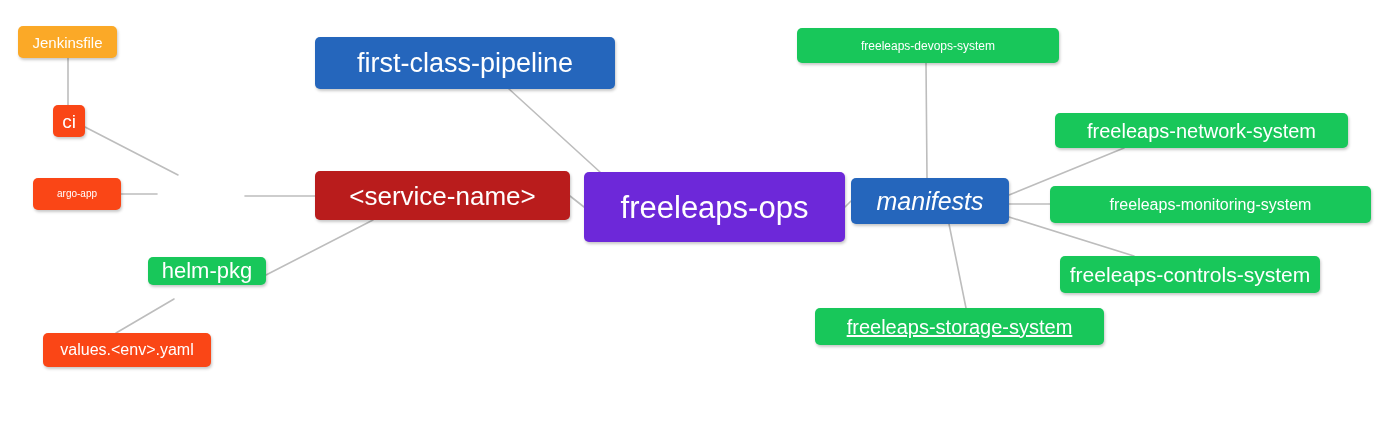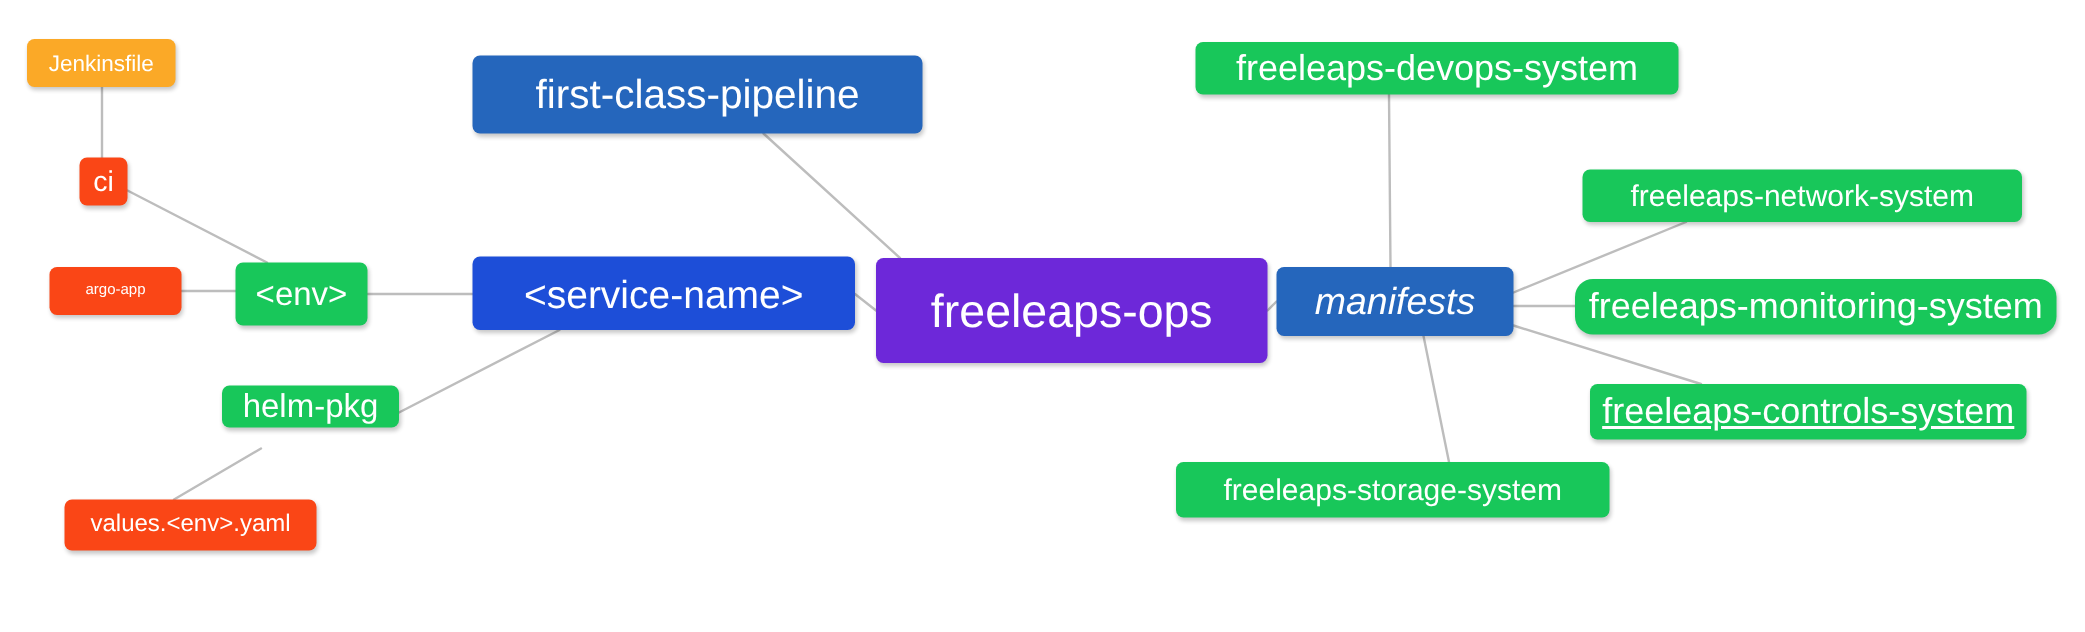"freeleaps-devops-system" div.node { font-size: 24px -> 12px; width: 322px -> 262px }
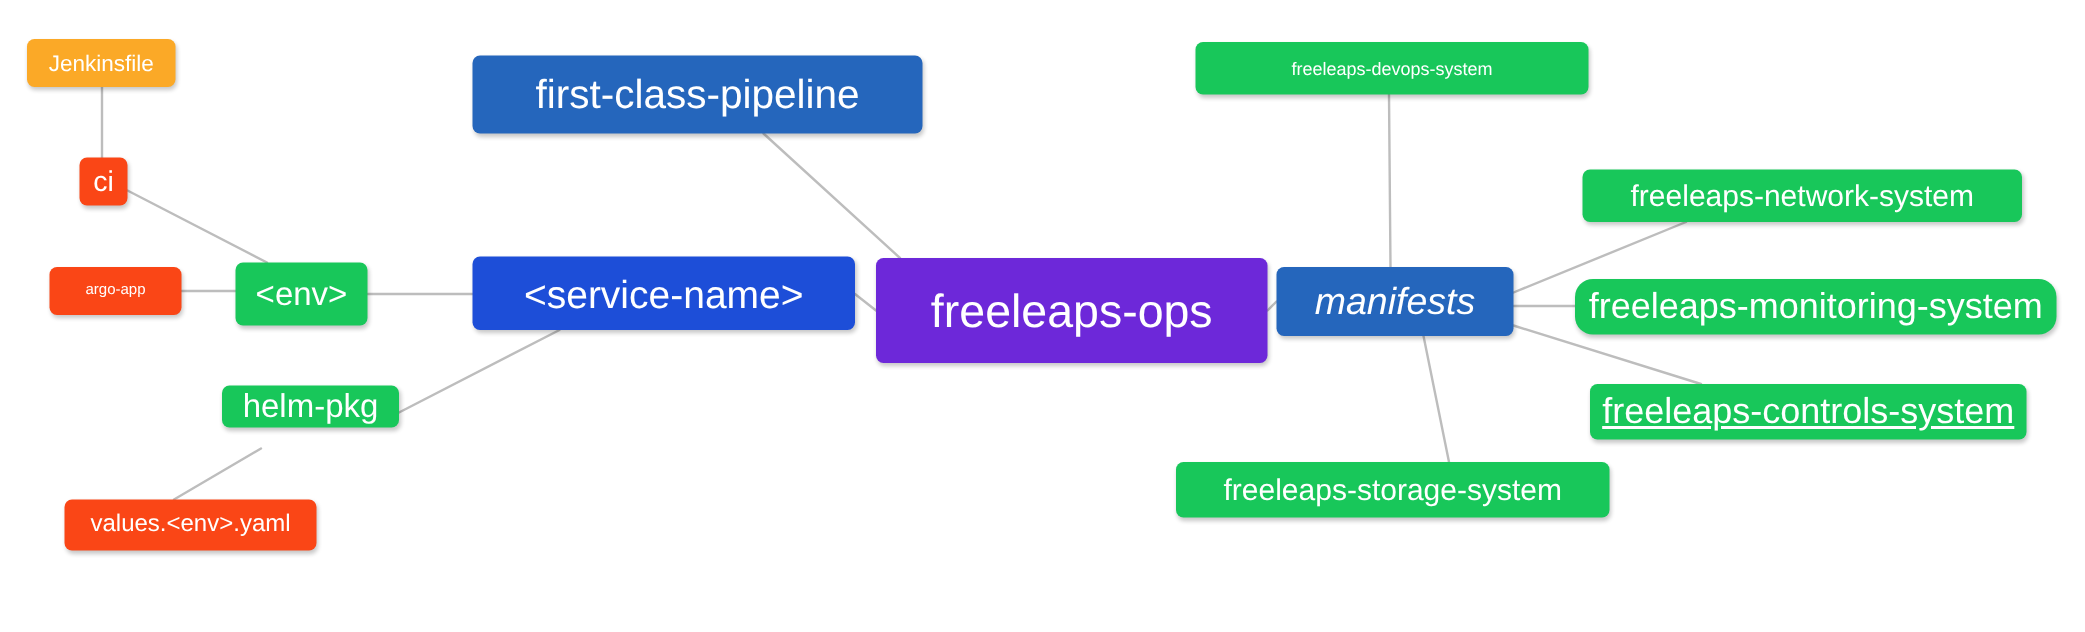"<env>" div.node { html: <div> <span>&lt;env&gt;</span> </div> -> none }
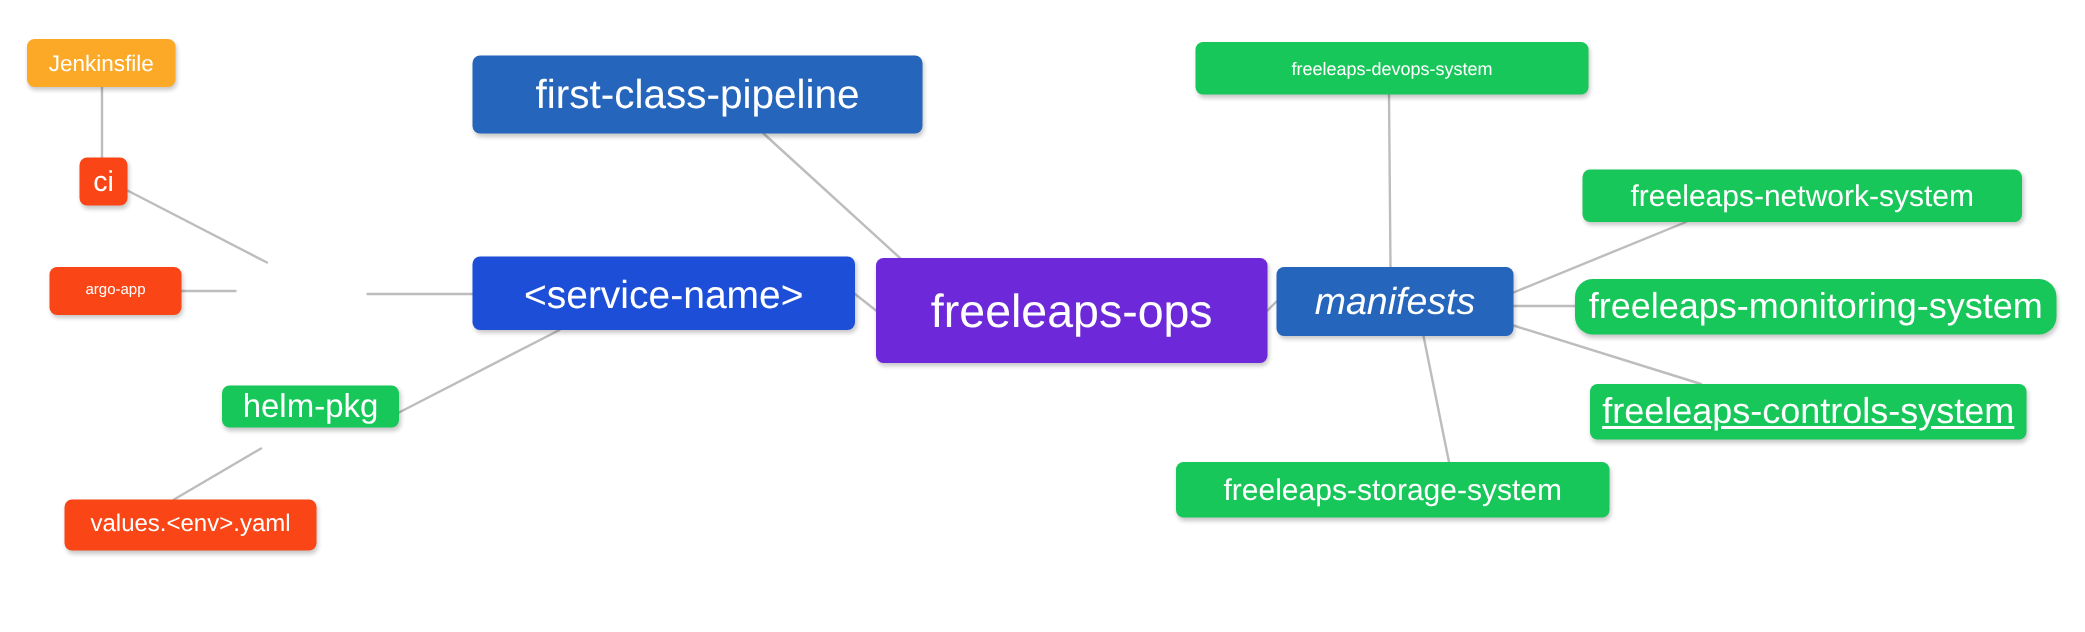"<service-name>" div.node { background: #1d4ed8 -> #b91c1c }
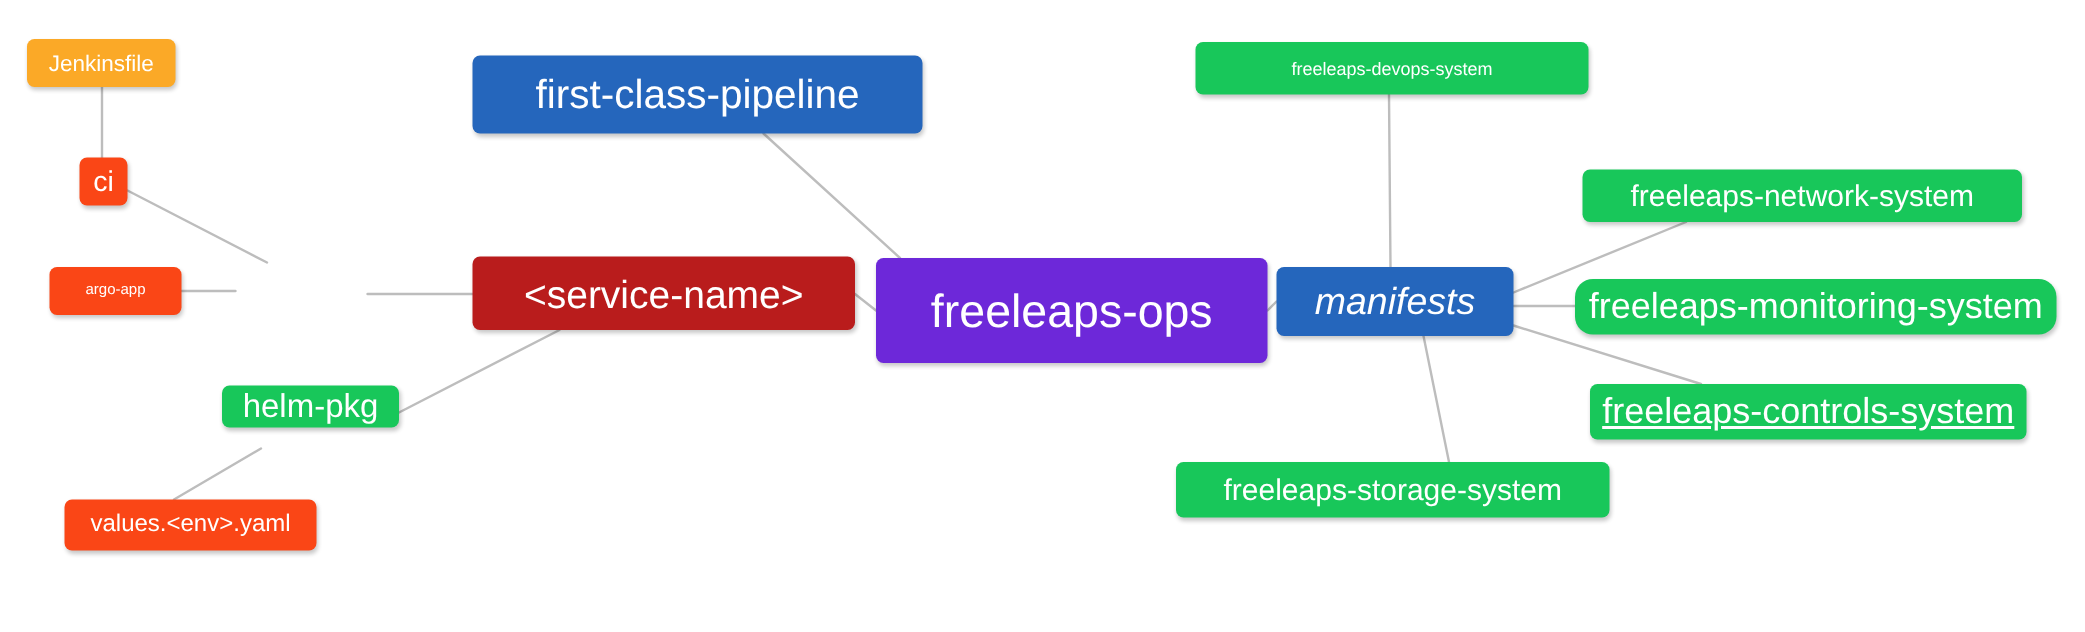"freeleaps-monitoring-system" div.node { border-radius: 12px -> none; font-size: 24px -> 16px }
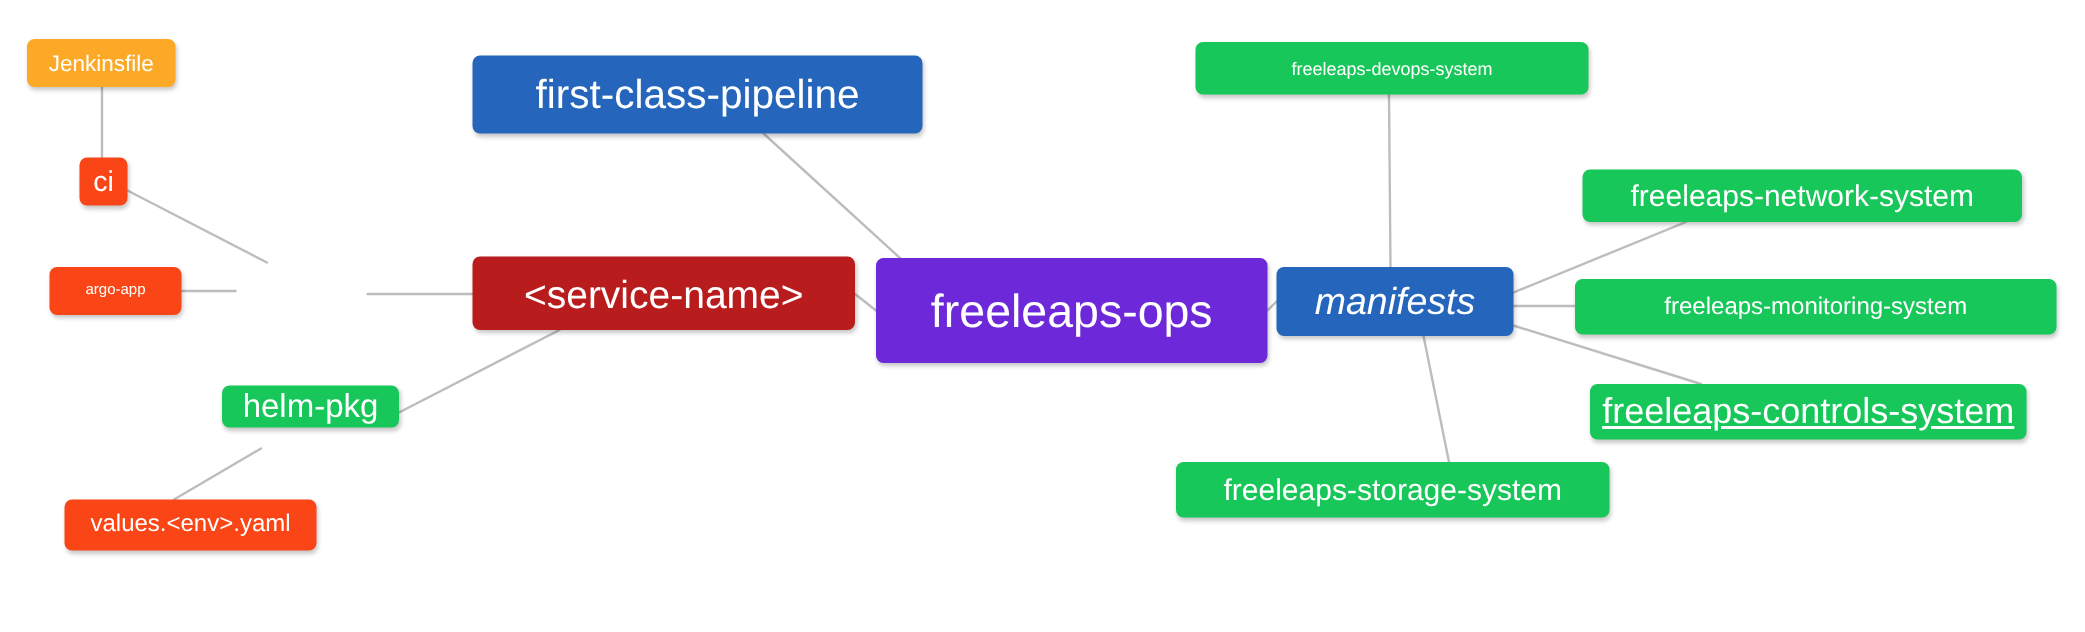"freeleaps-controls-system" div.node { font-size: 24px -> 21px; text-decoration: underline -> none; width: 291px -> 260px }
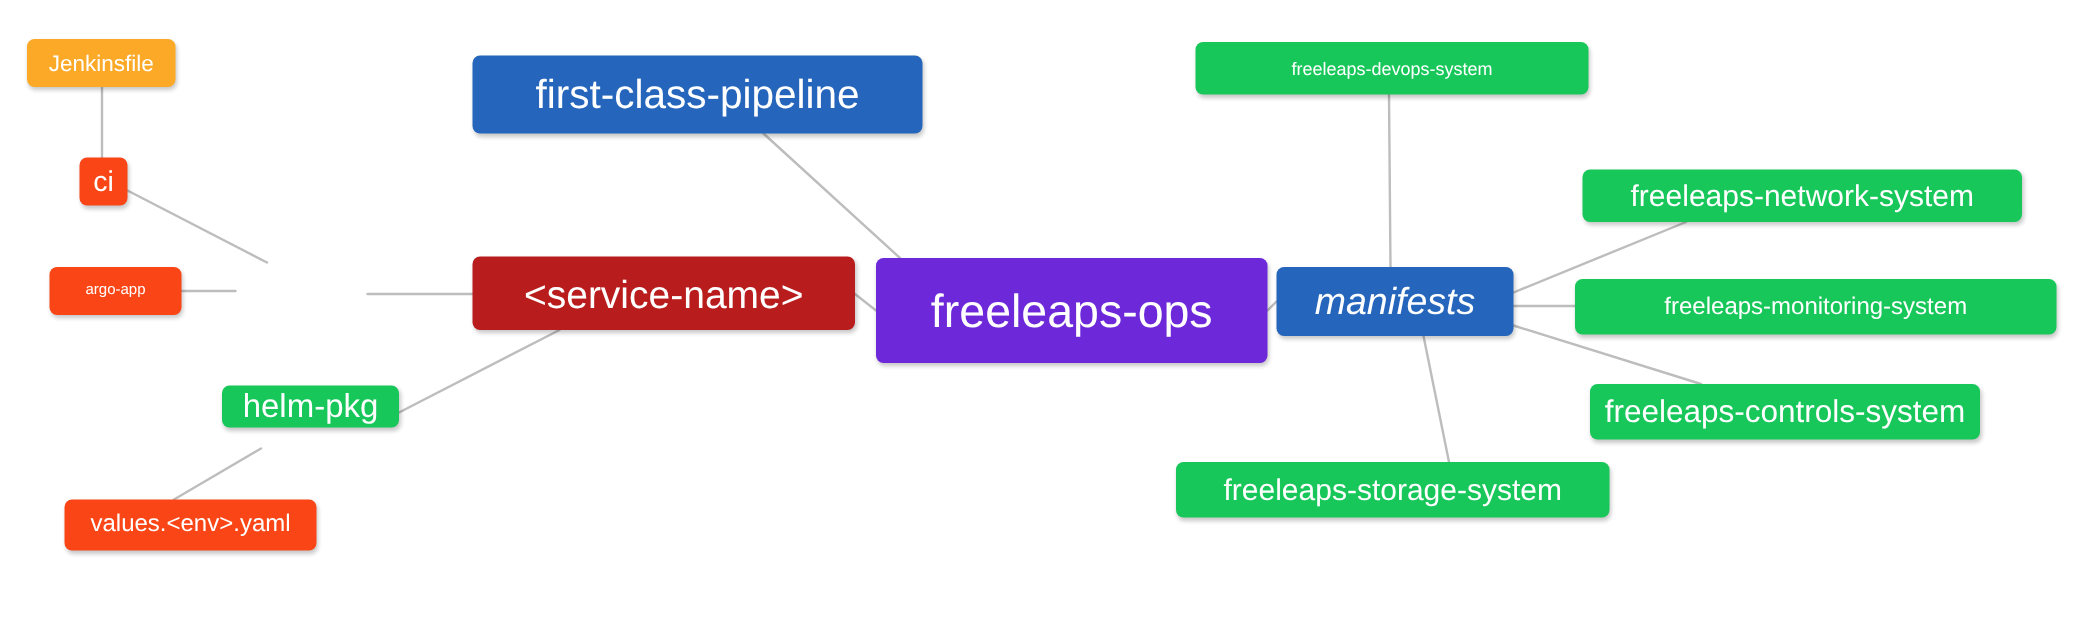"freeleaps-storage-system" div.node { left: 784px -> 815px; text-decoration: none -> underline }
